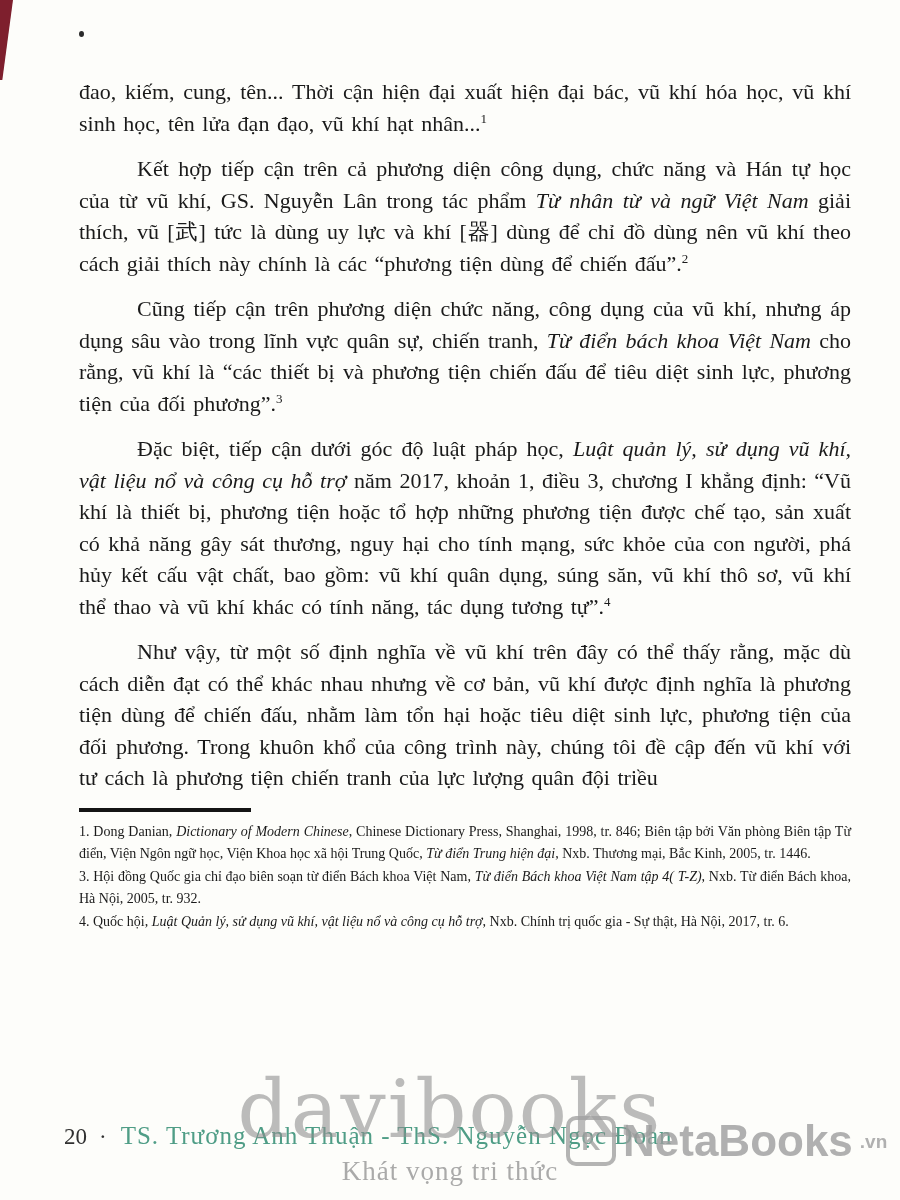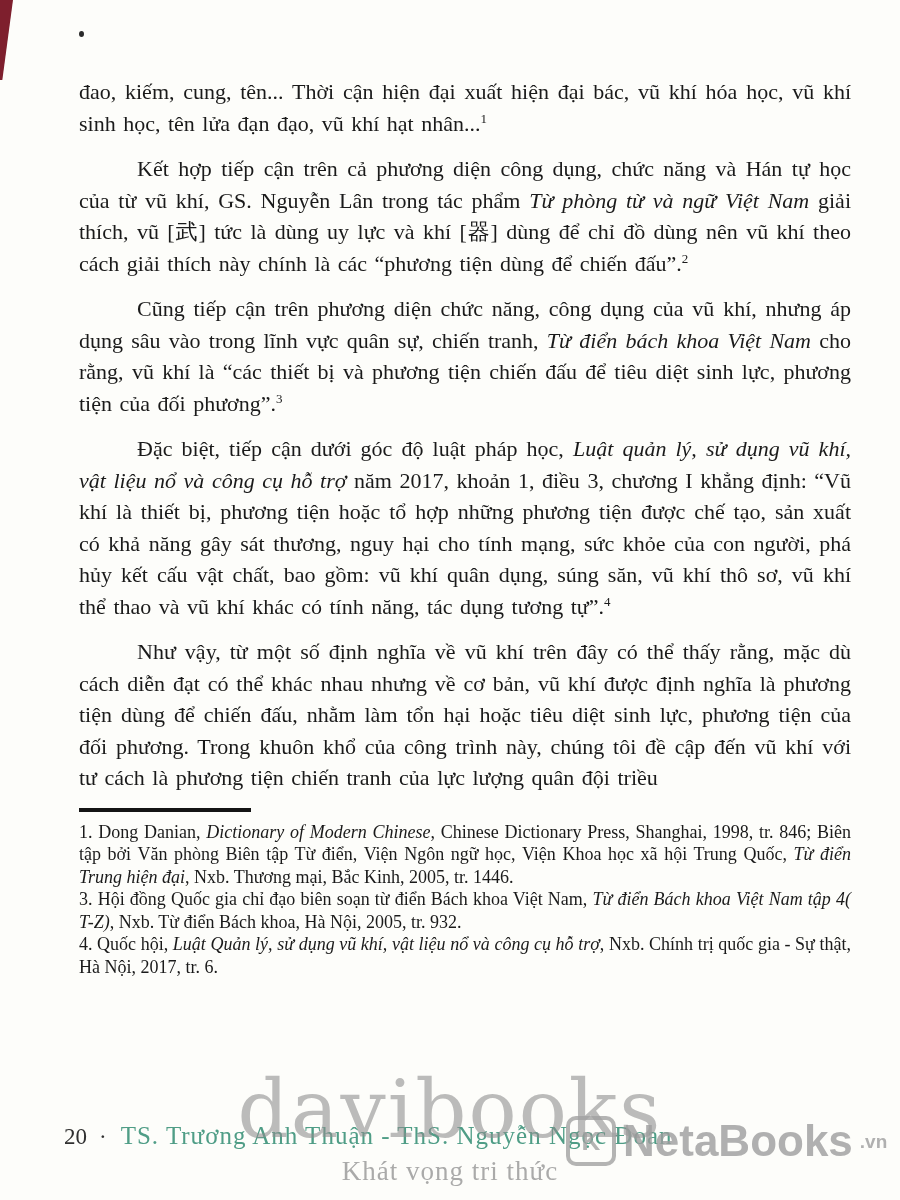"Từ phòng từ và ngữ" em { text: phòng -> nhân }
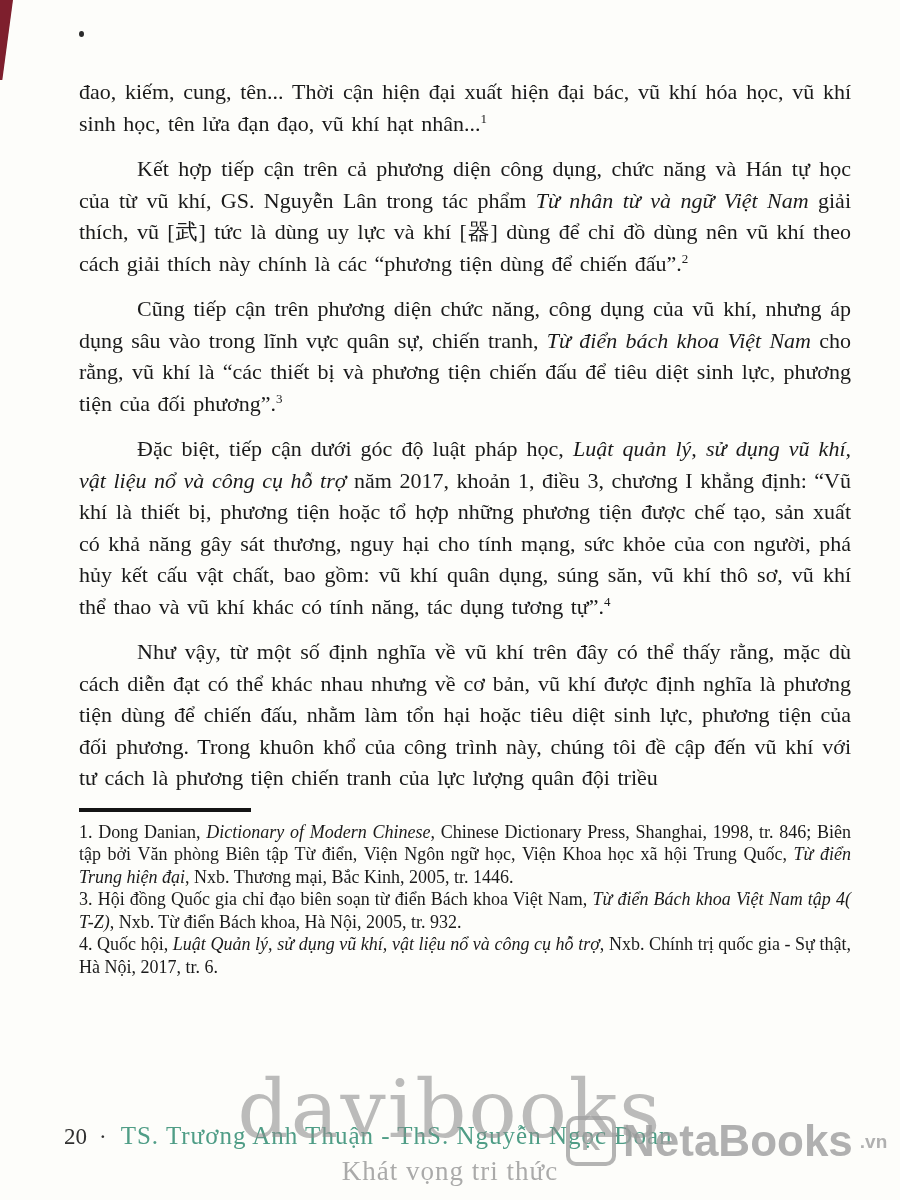"1. Dong Danian, Dictionary of" .footnote { font-size: 18px -> 14px }
